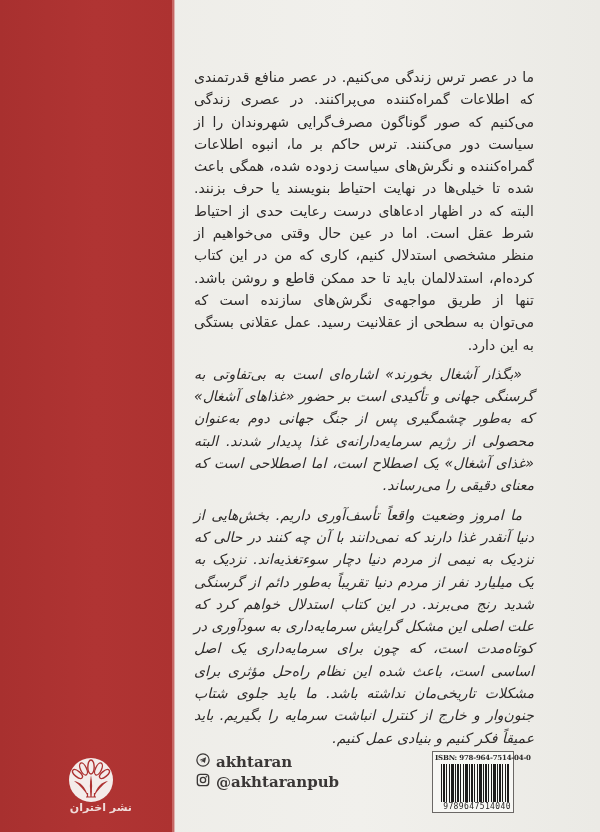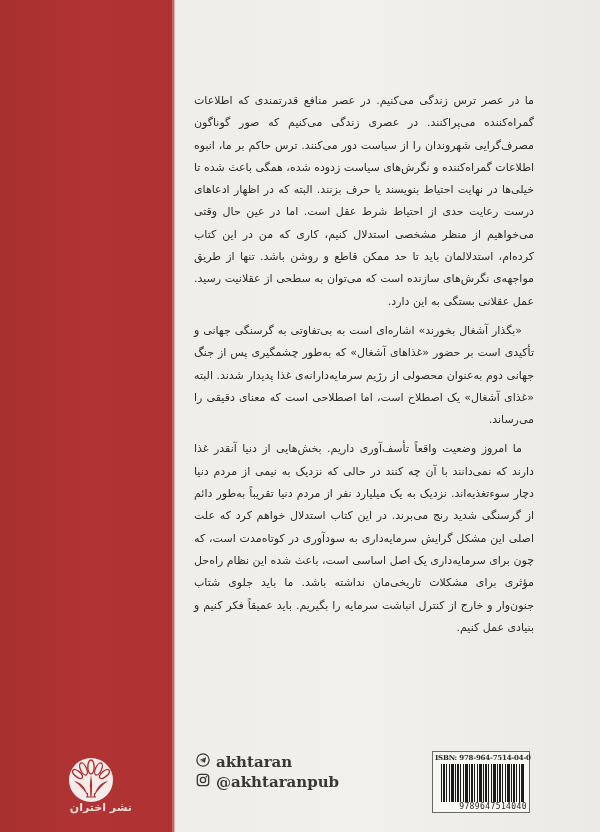"ما در عصر ترس زندگی" .blurb { font-size: 11px -> 14px; margin-top: 24px -> none }
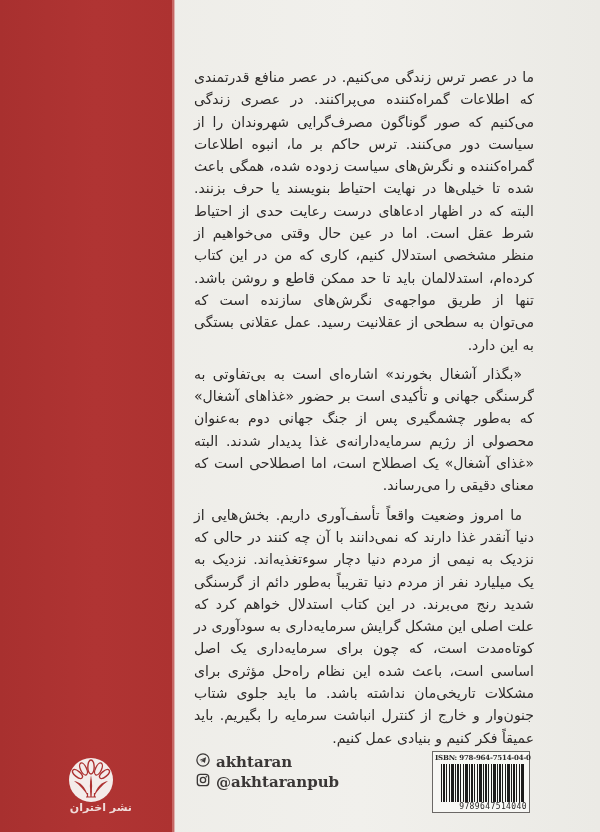"«بگذار آشغال بخورند» اشاره‌ای است" .blurb p.indent { font-style: none -> italic }
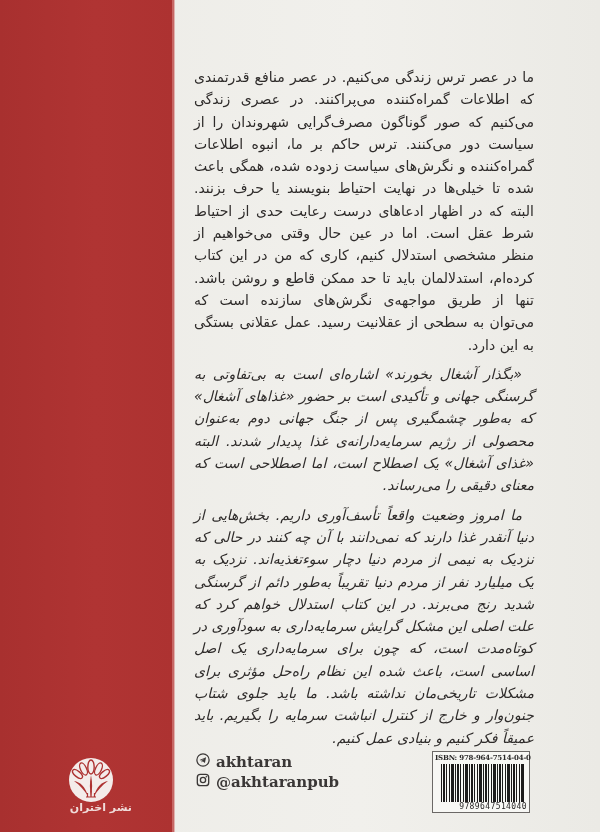"ISBN: 978-964-7514-04-0" .barcode { width: 98px -> 82px }
